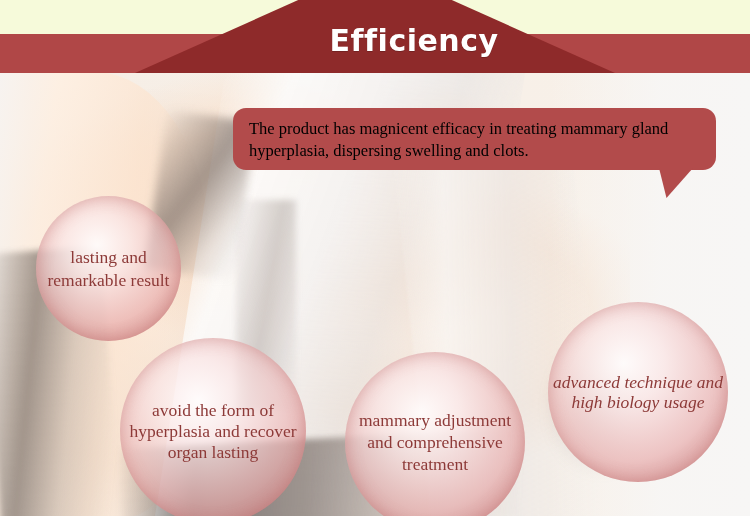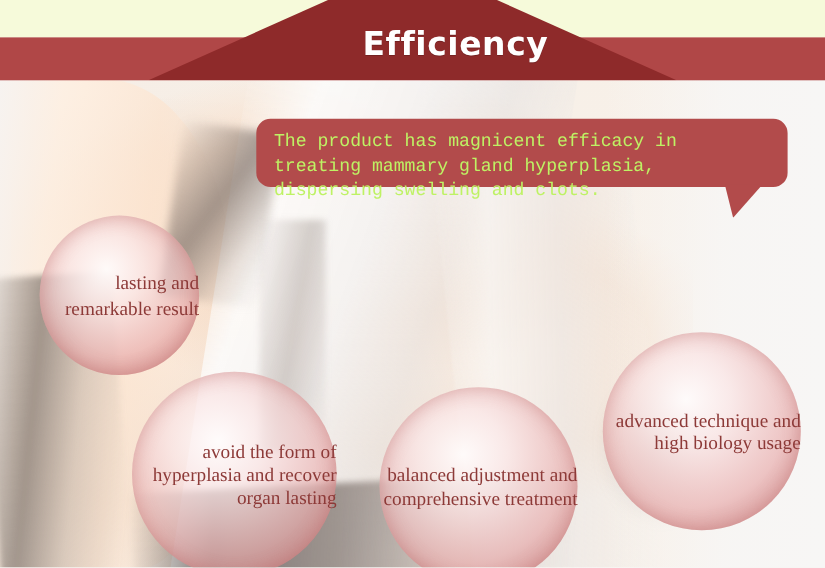"The product has magnicent efficacy" .bubble p { color: #bef264 -> #000000; font-family: Liberation Mono, monospace -> Liberation Serif, serif }
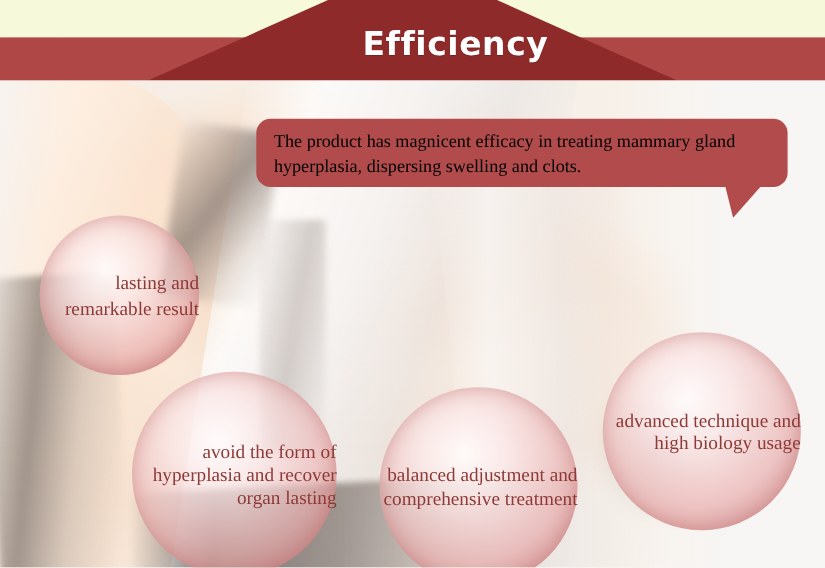"lasting and remarkable result" .circle span { text-align: right -> none }
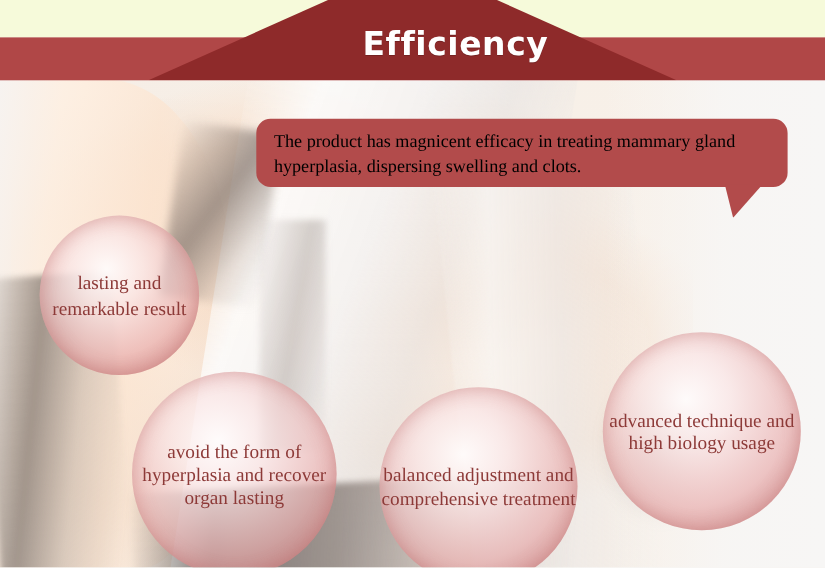"advanced technique and high biology" .c-advanced { font-style: none -> italic }
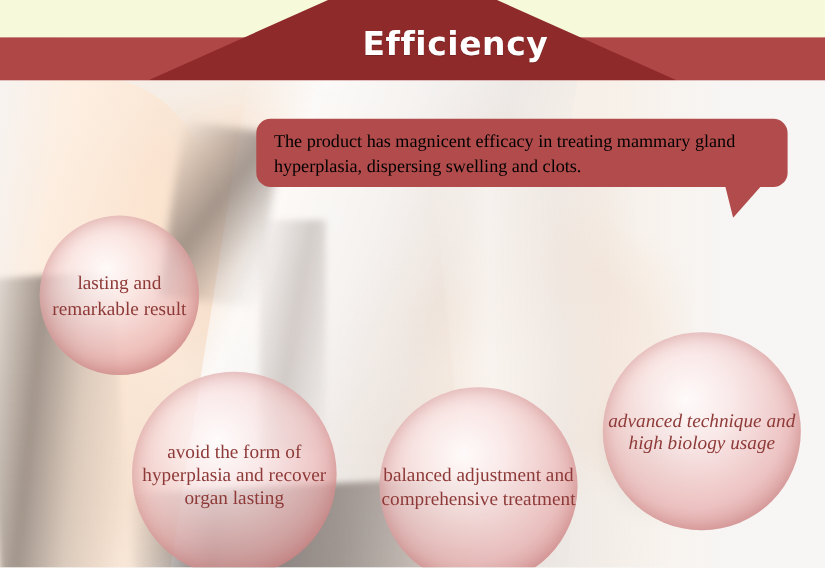"balanced adjustment and comprehensive" span { text: balanced -> mammary }
